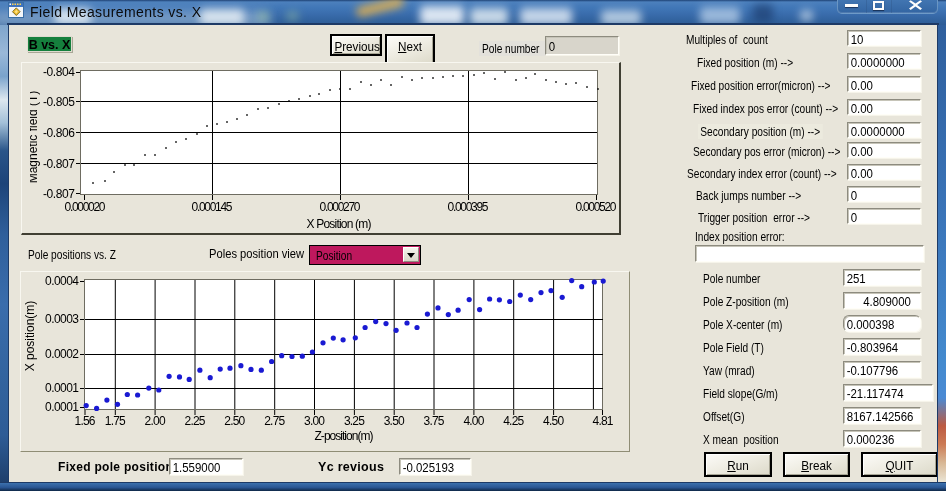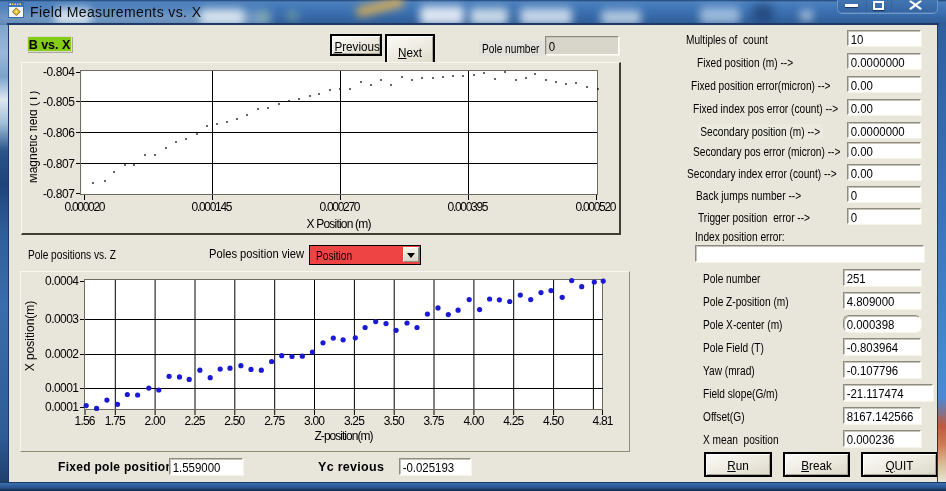"B vs. X" div.abs { background: #84cc16 -> #15803d }
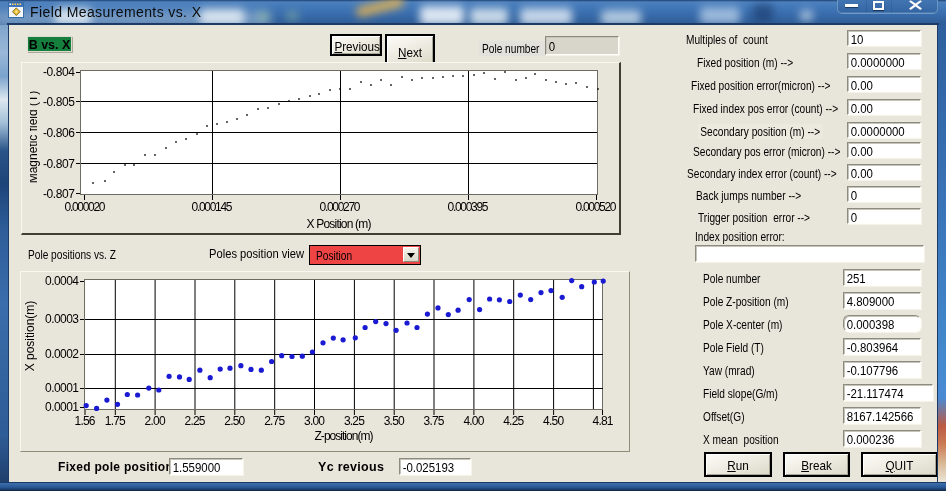"Next" div.btn { padding-top: 9px -> 3px }
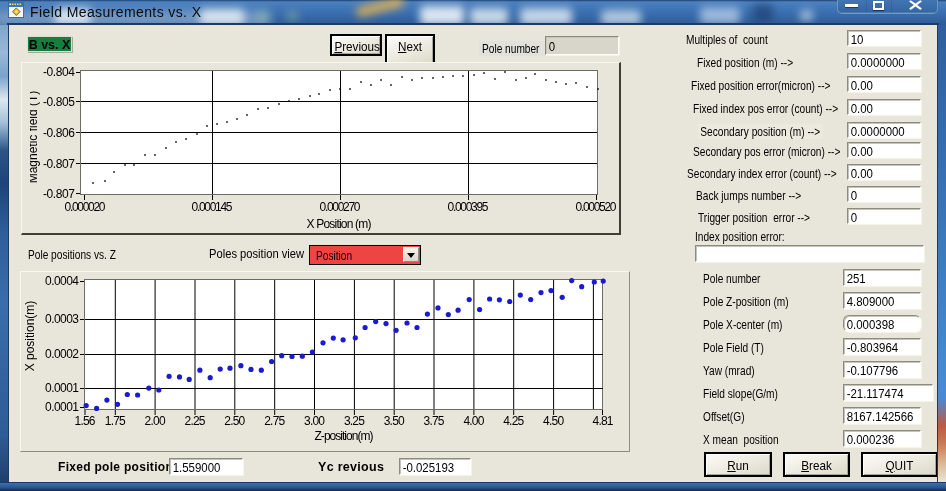"Position" div.abs { background: #ef4444 -> #be185d }
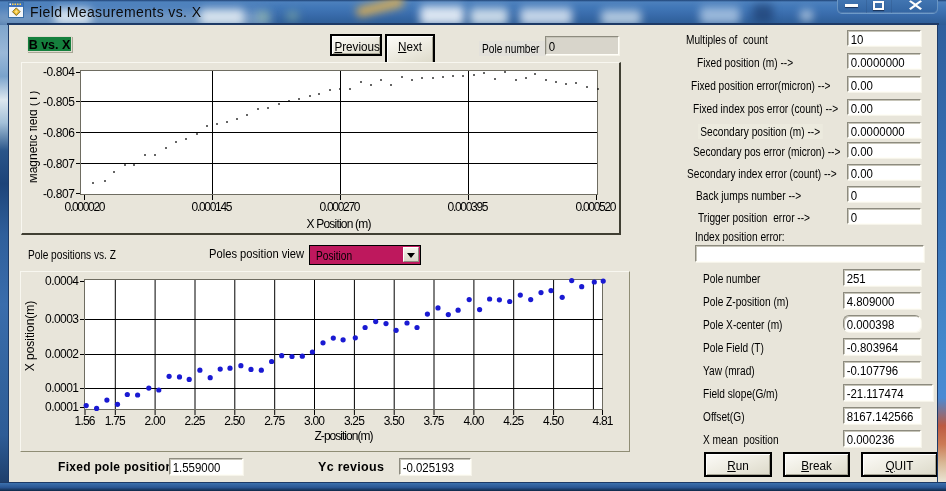"4.809000" div.inp { text-align: none -> right }
